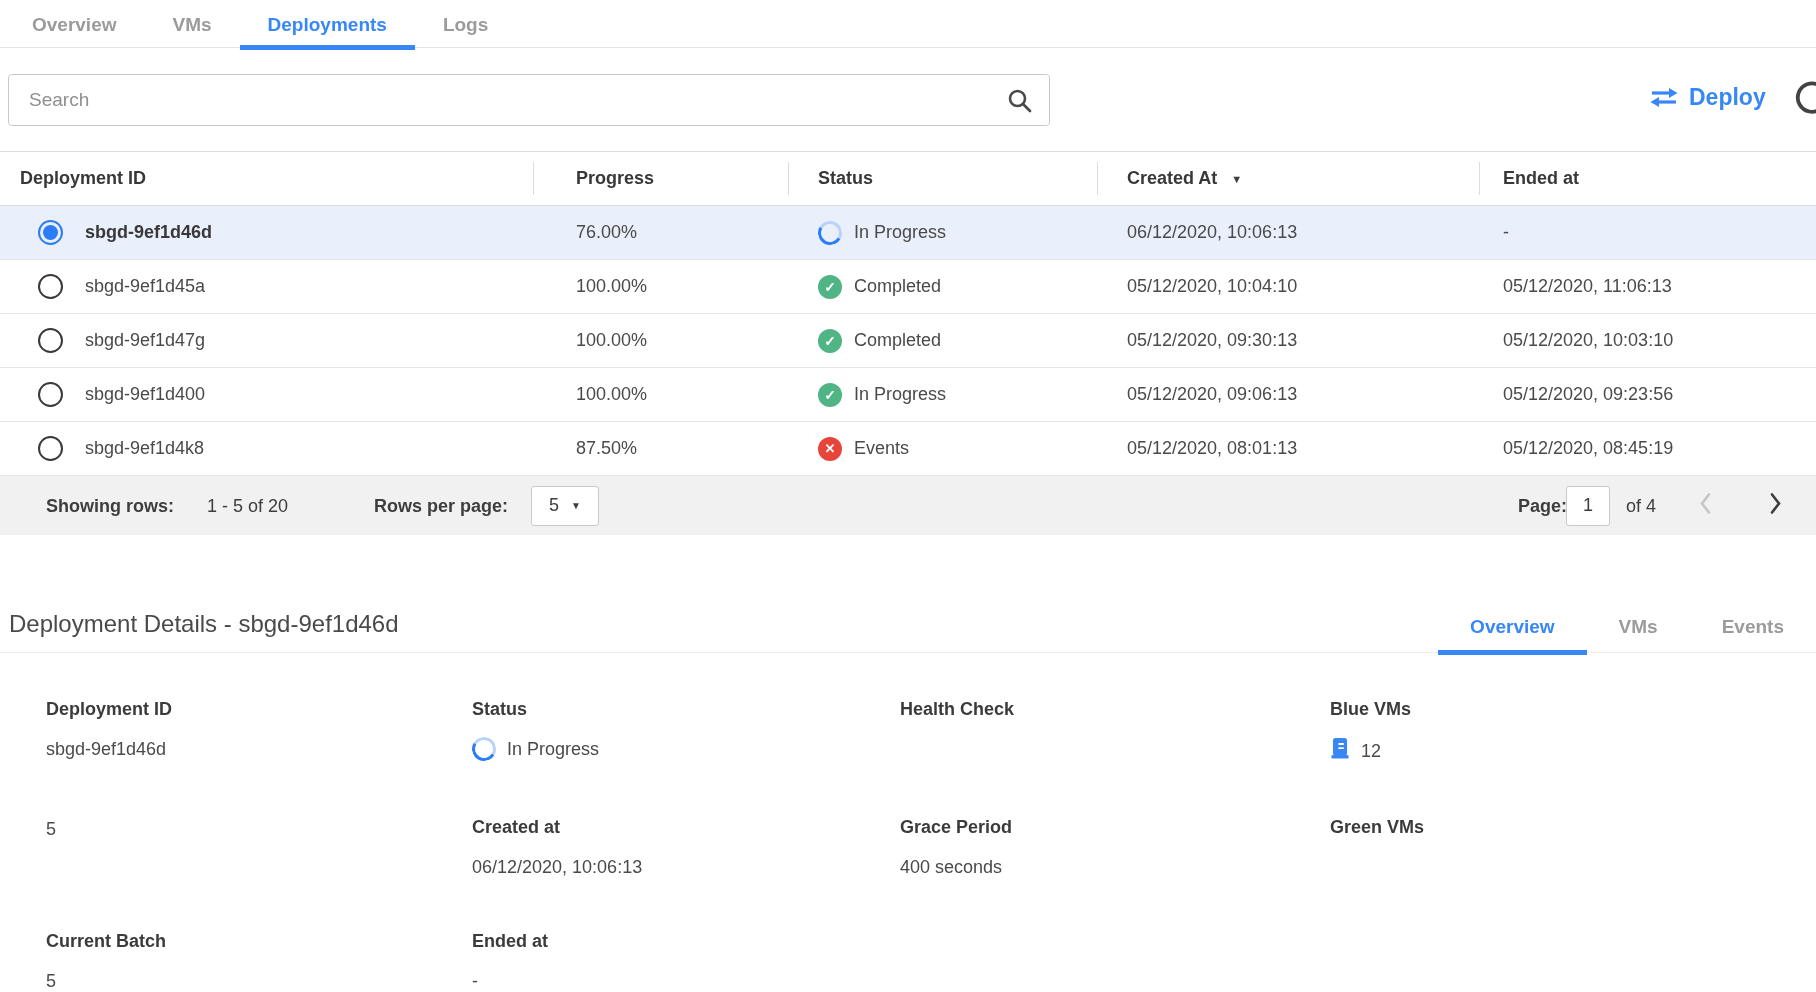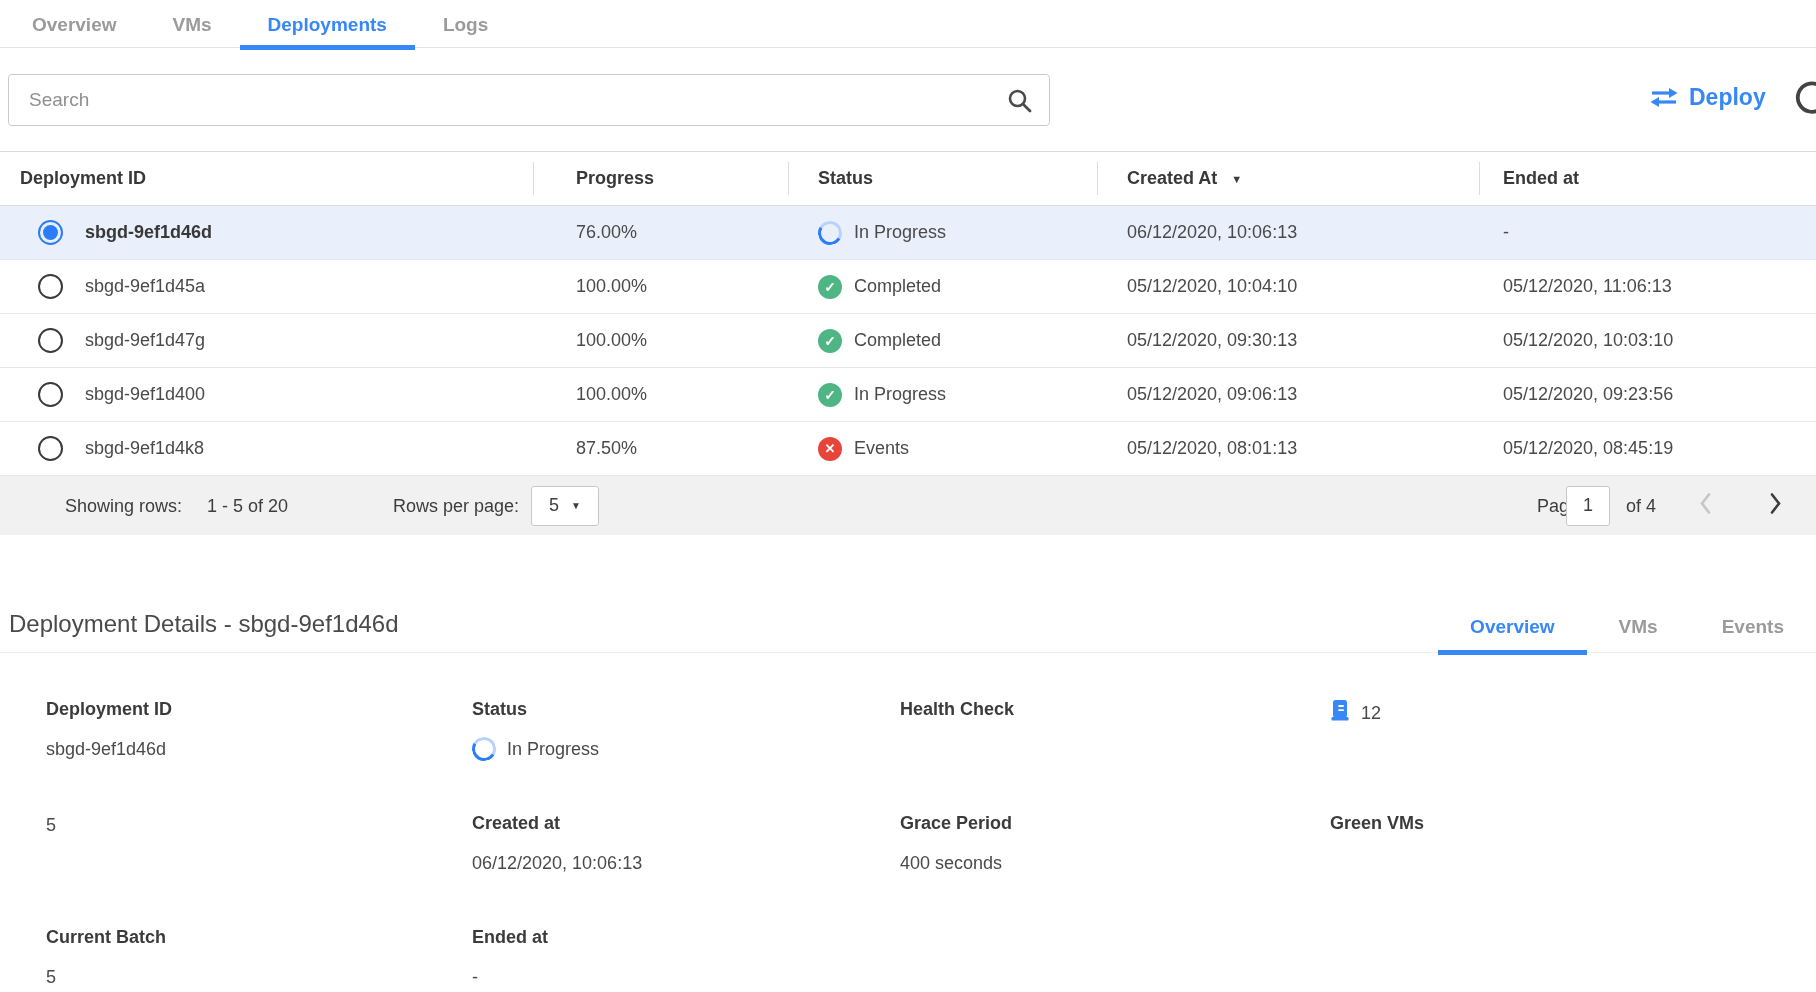"Showing rows:" .bold { font-weight: normal -> bold; margin-left: 19px -> none }
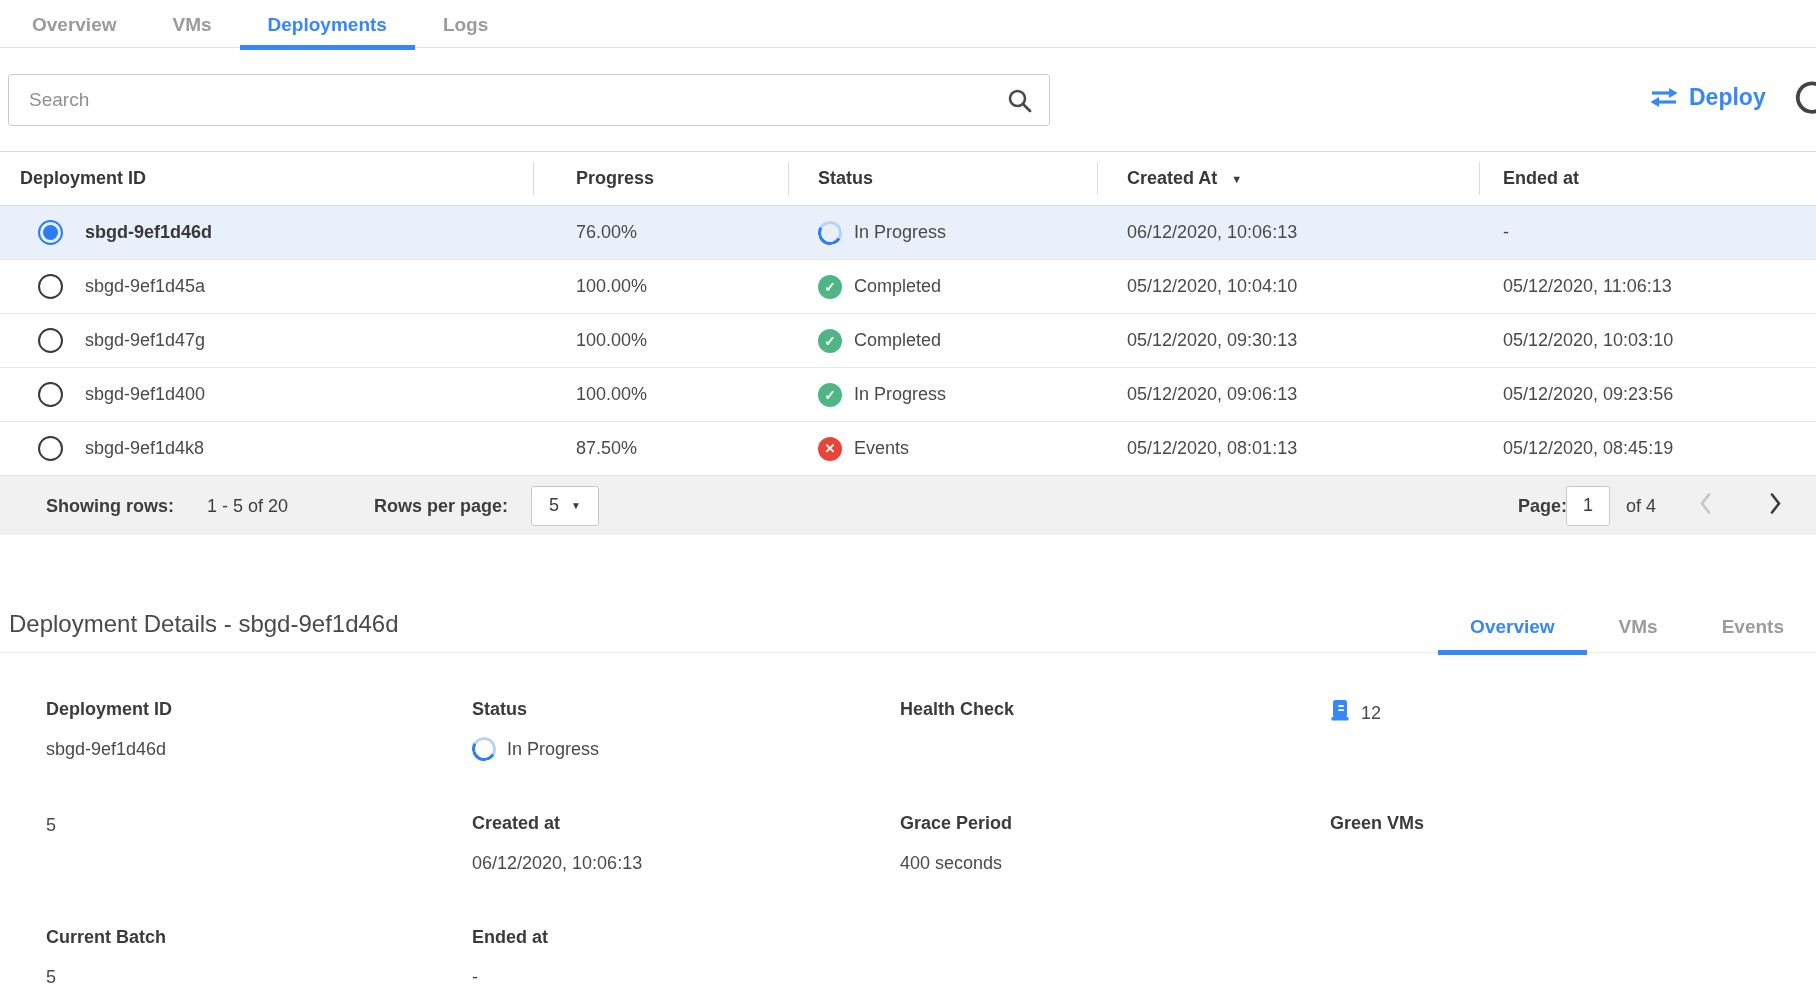"Blue VMs" div.dlabel { html: none -> <div>Blue VMs</div> }
